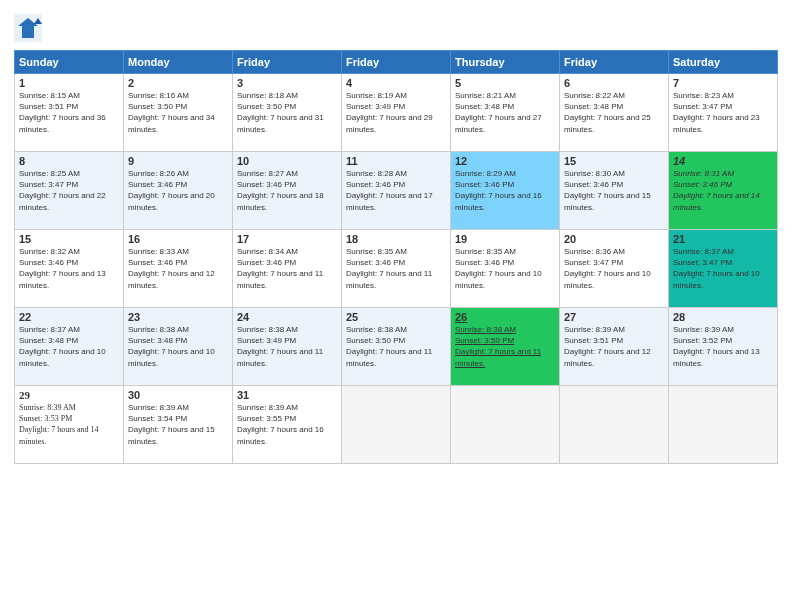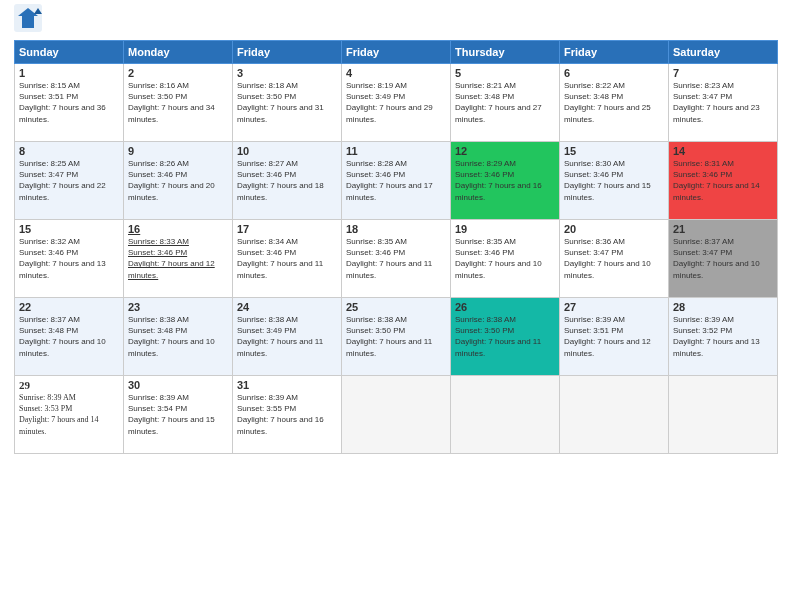"Sunday" .page { padding: 4px 14px 10px 14px -> 14px 14px 10px 14px }
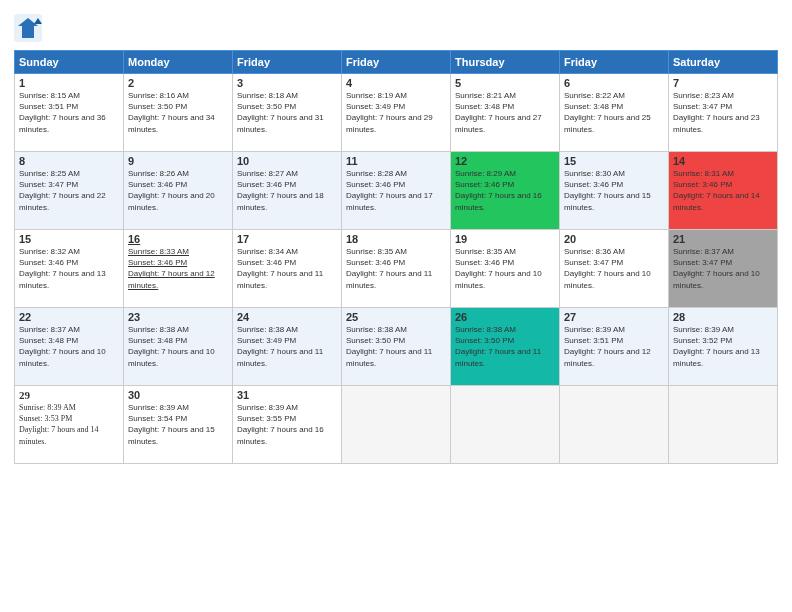"12" td { background: #22c55e -> #7dd3fc }
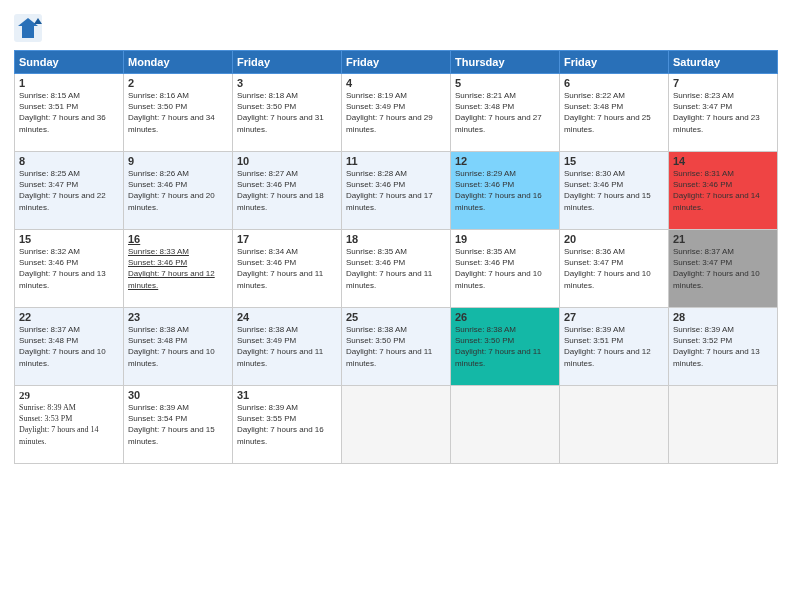"14" td { background: #ef4444 -> #22c55e; font-style: none -> italic }
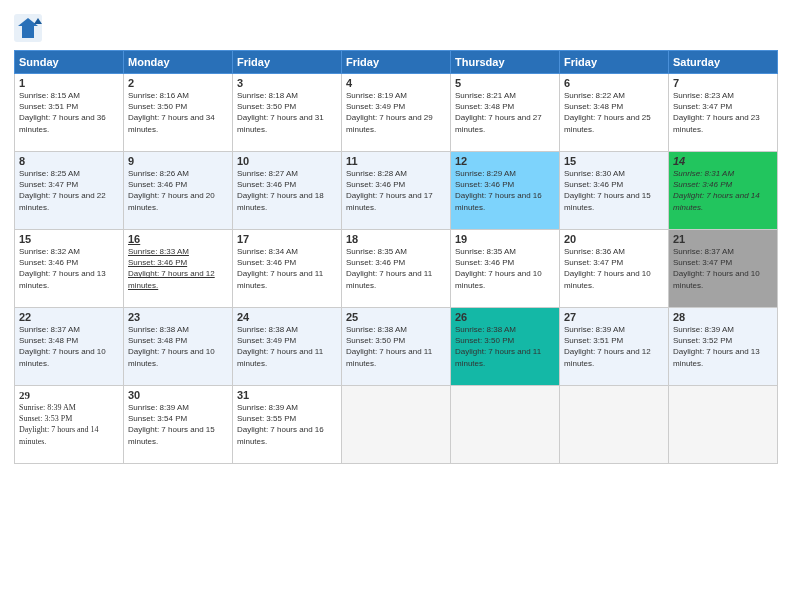"16" td { text-decoration: underline -> none }
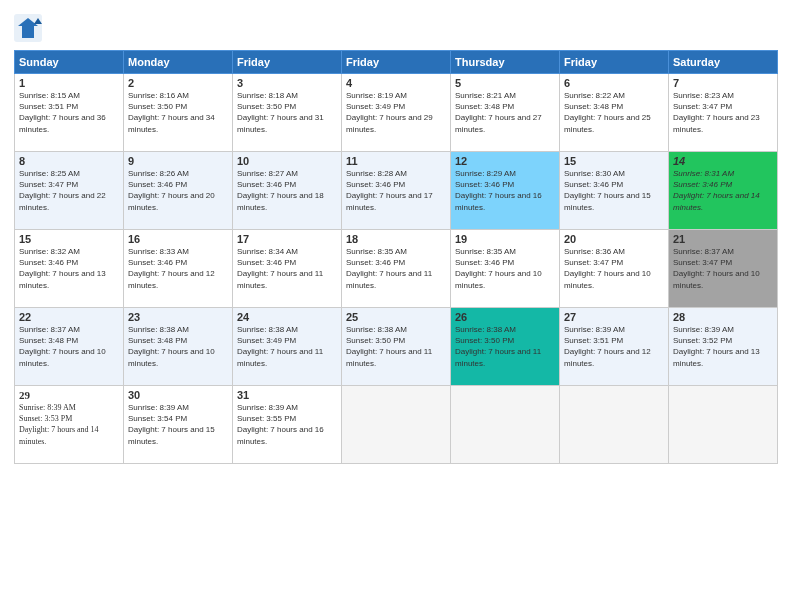"21" td { background: #a3a3a3 -> #14b8a6 }
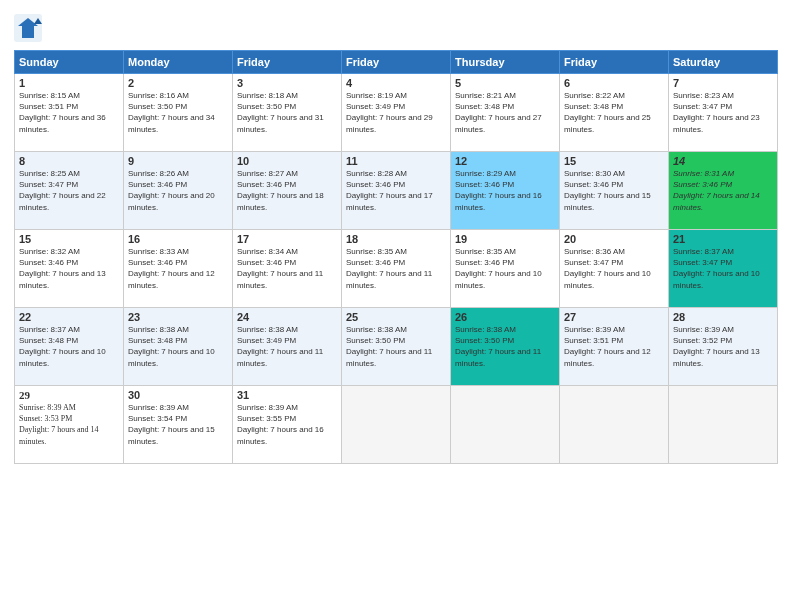"26" td { background: #14b8a6 -> #22c55e; text-decoration: none -> underline }
